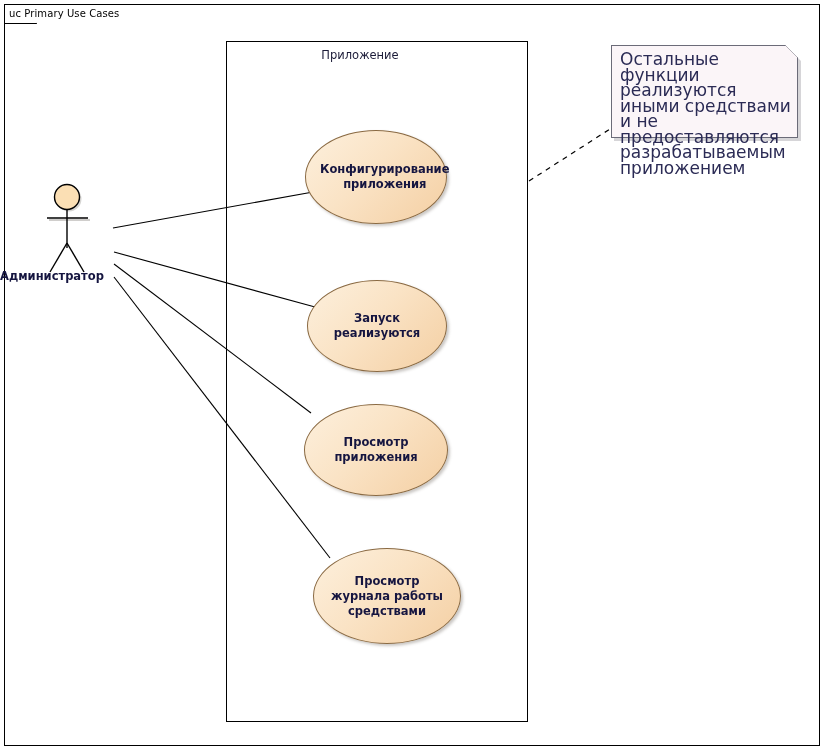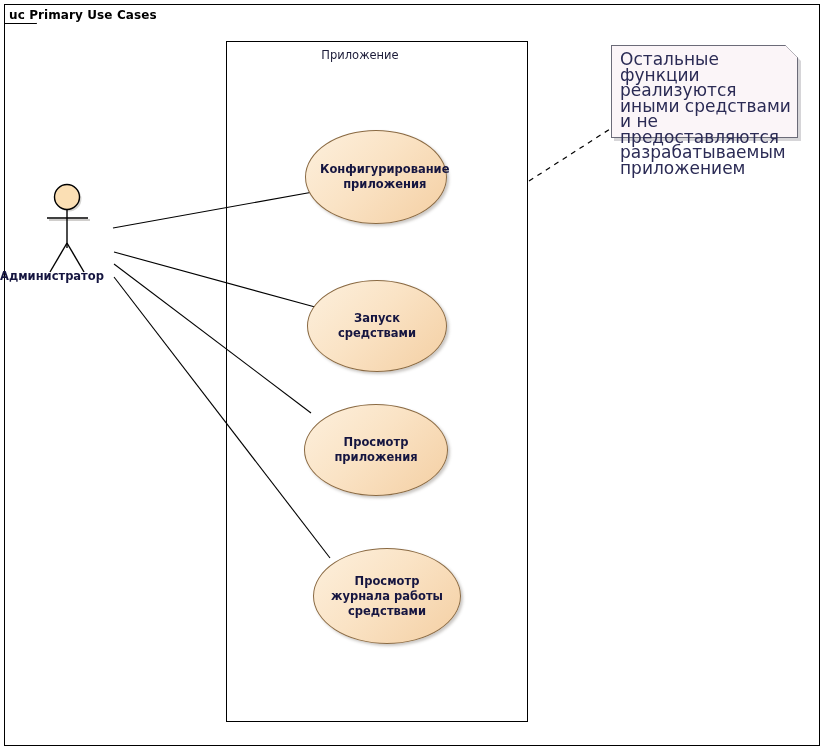"uc Primary Use Cases" .frame-tab-label { font-size: 12px -> 10px; font-weight: bold -> normal }
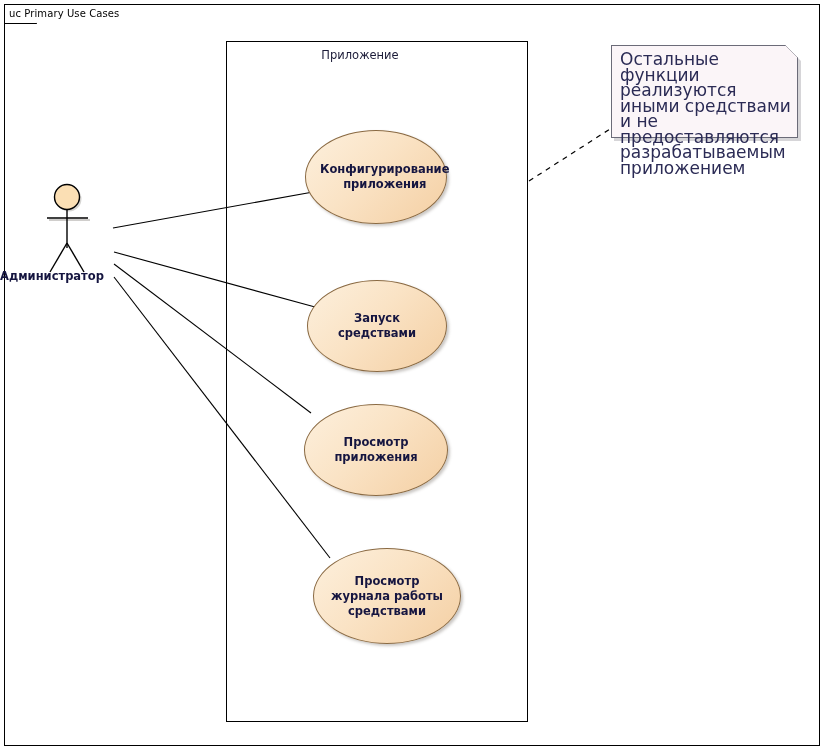"Запуск средствами" span.usecase-label { text: средствами -> реализуются }
